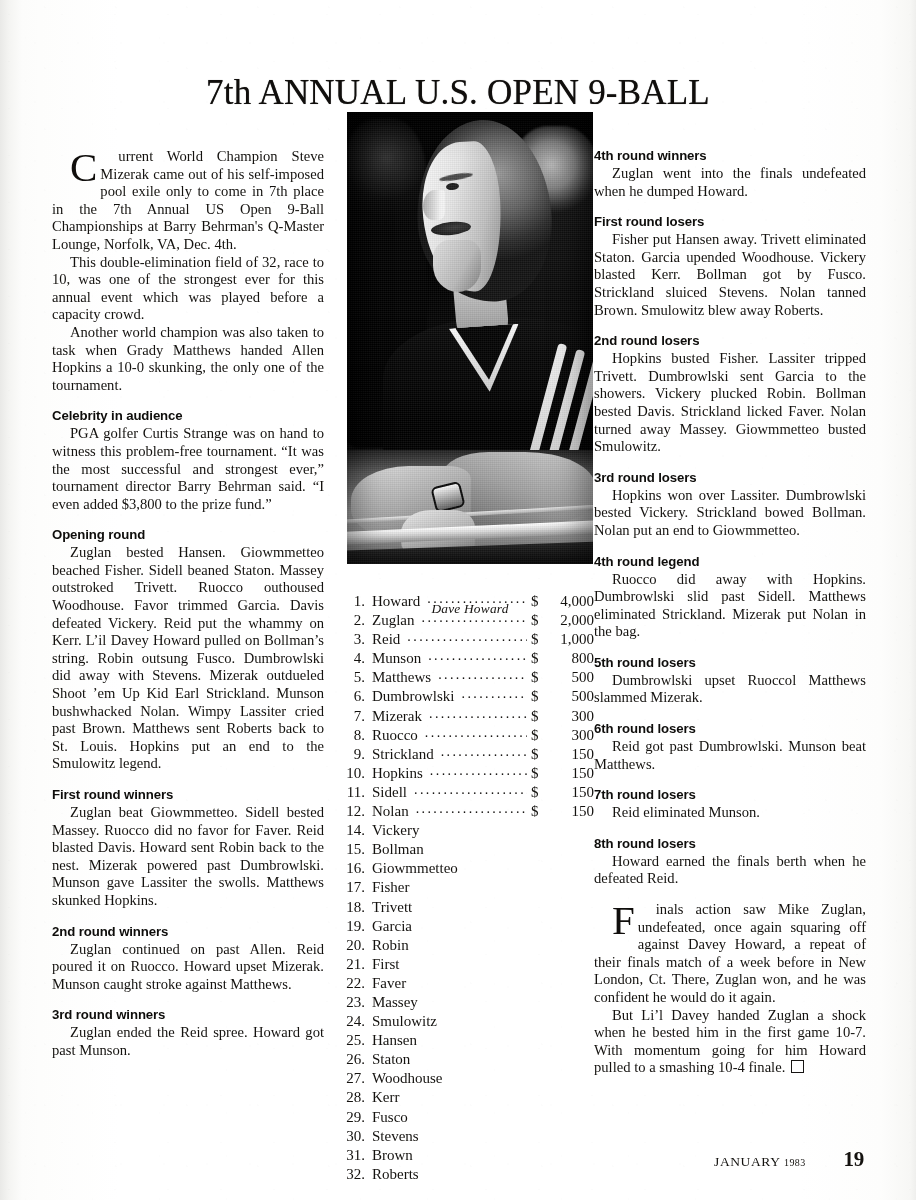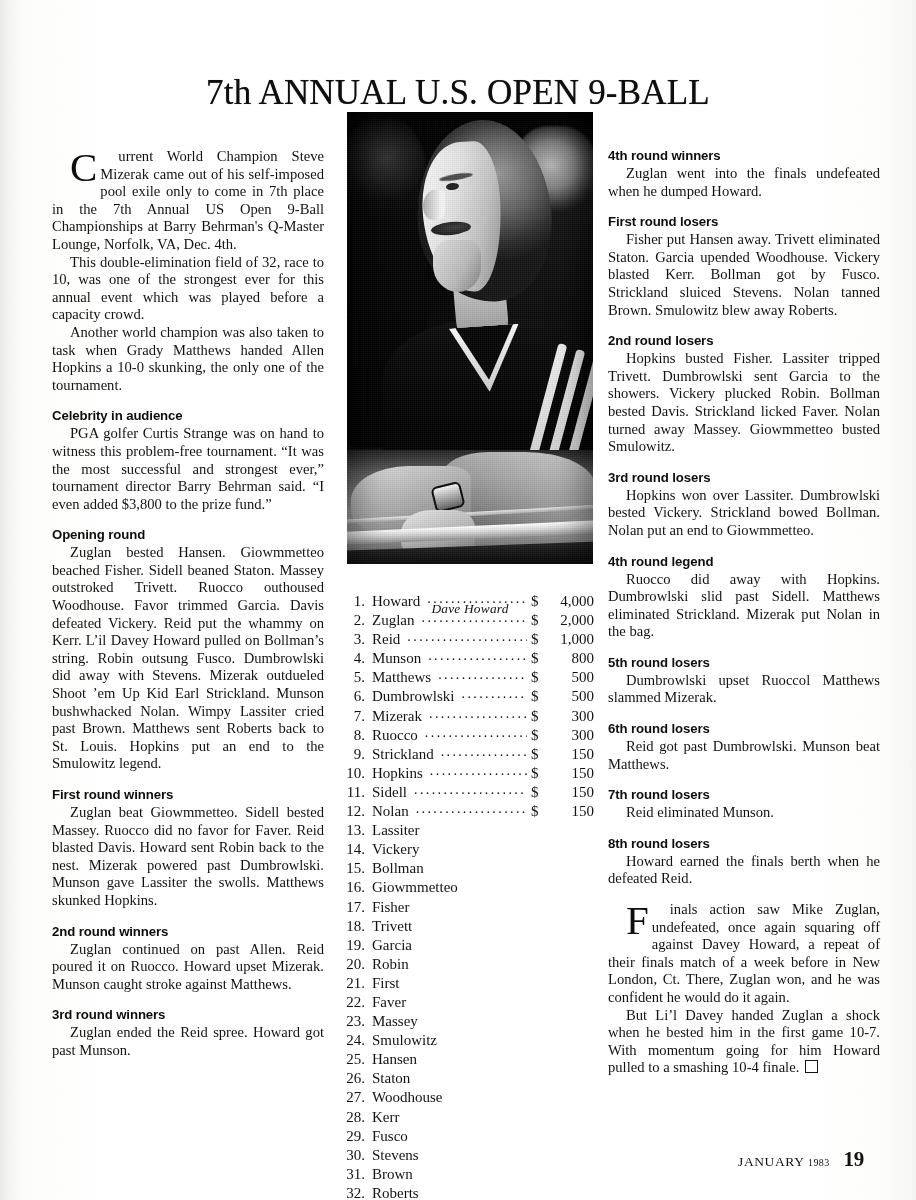"4th round winners" #col-right { left: 608px -> 594px }
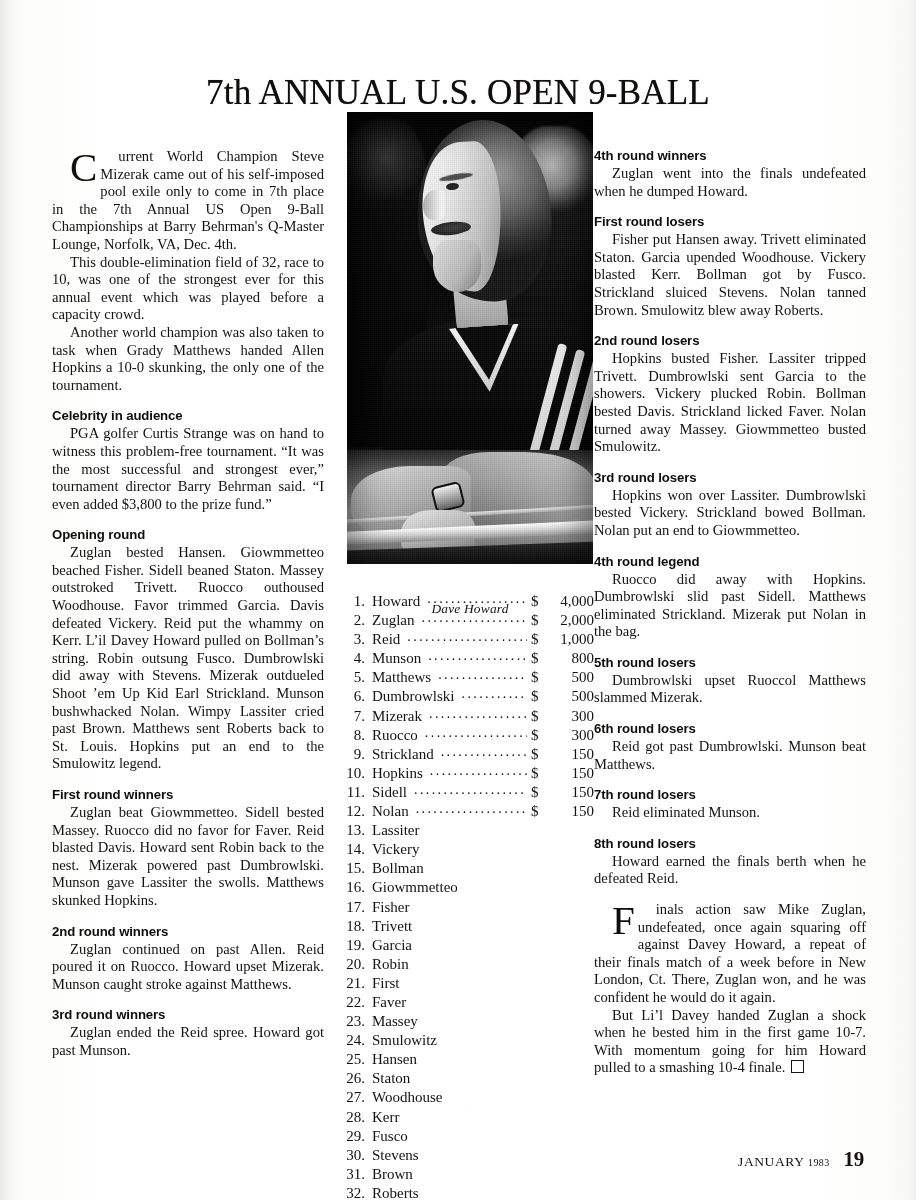"13." div.prize-row { html: <div> <span>13.</span> <span>Lassiter</span> </div> -> none }
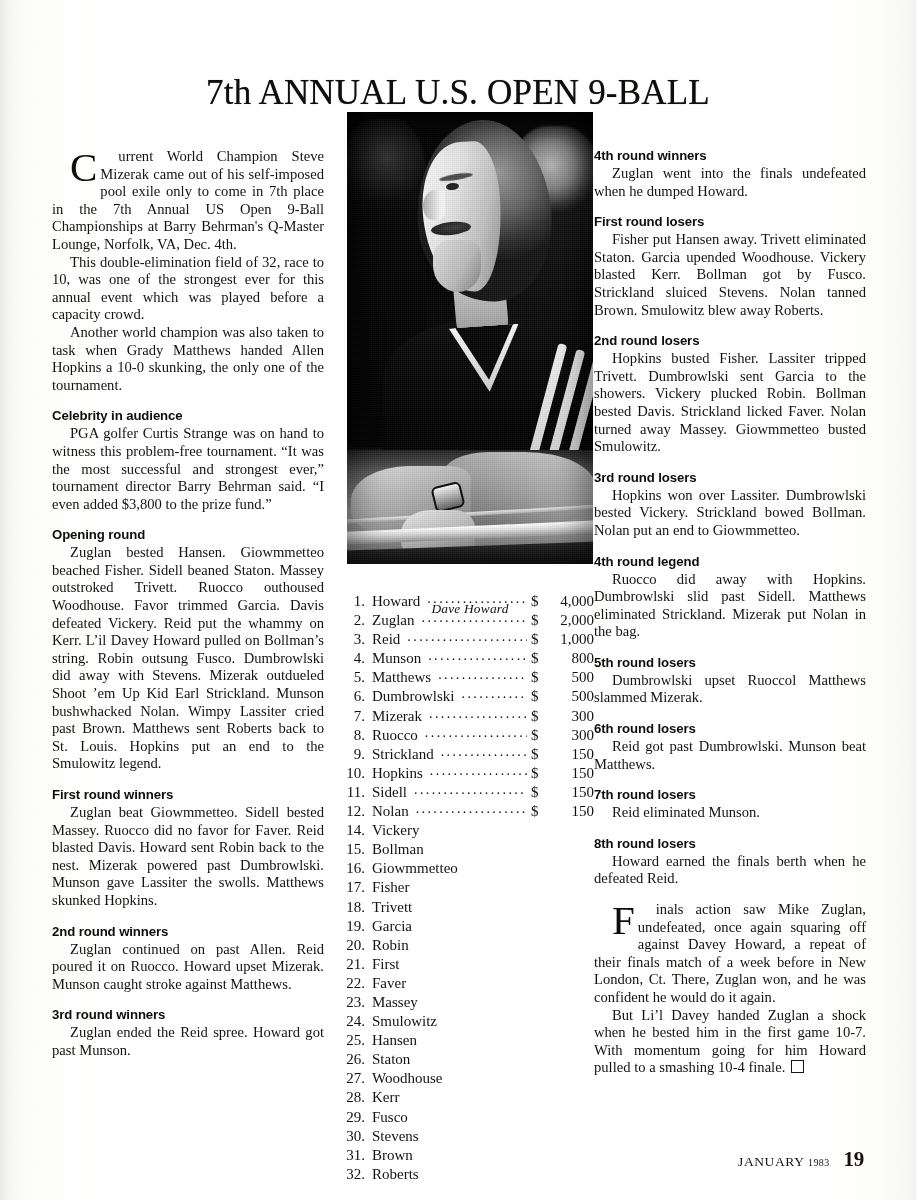"19" .footer .pageno { margin-left: none -> 24px }
